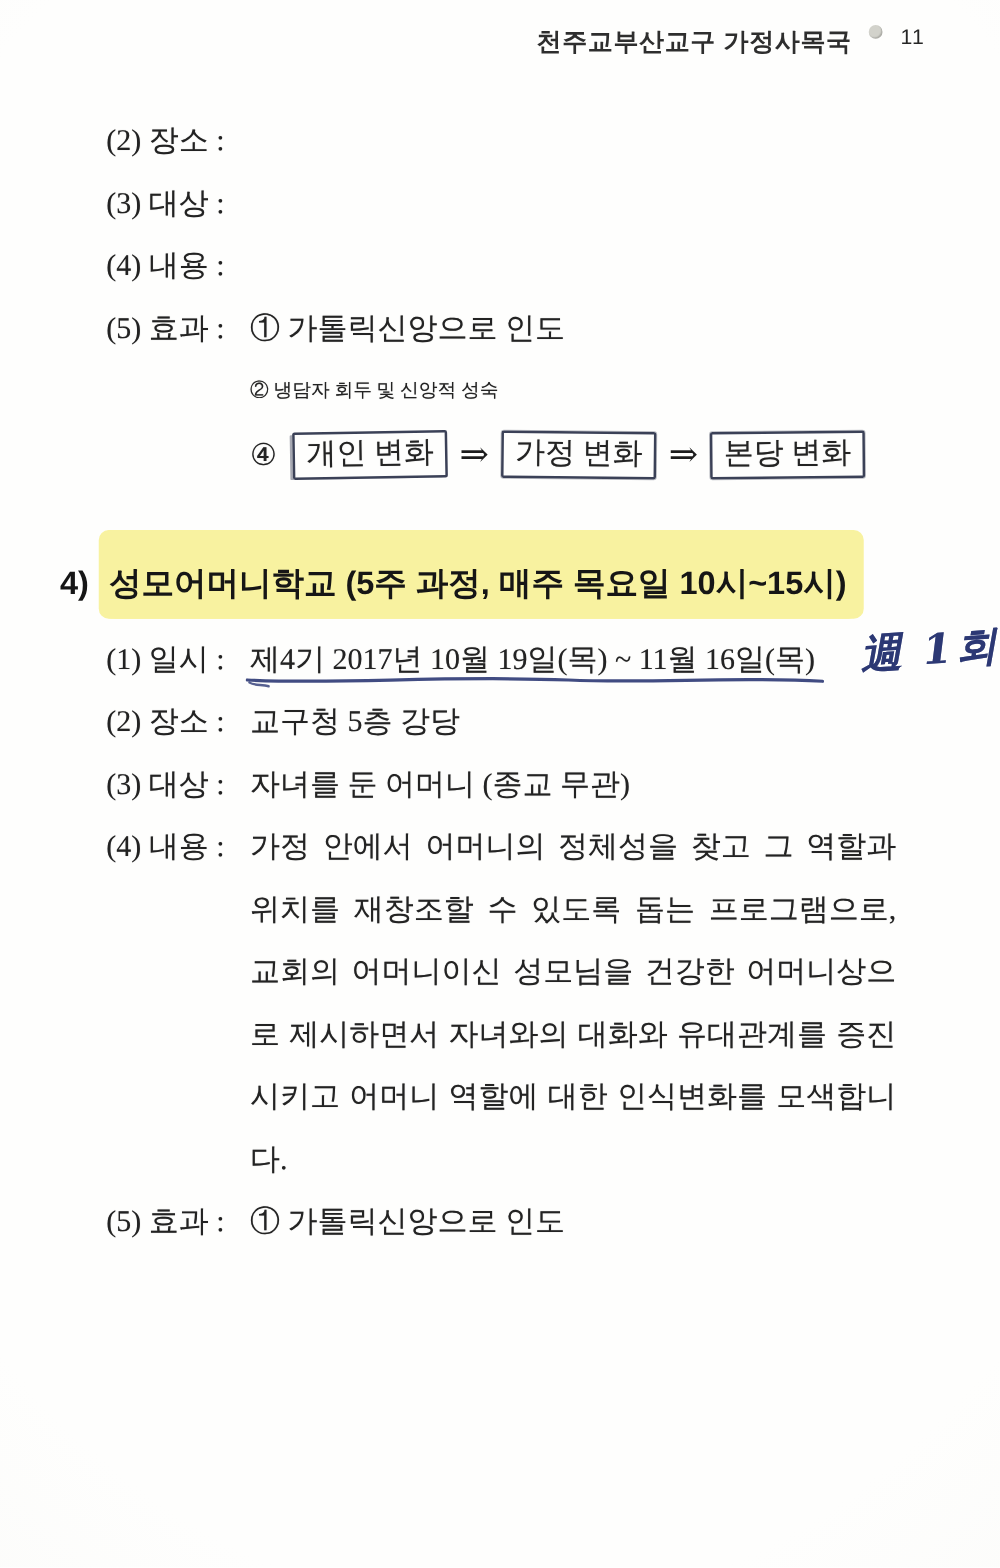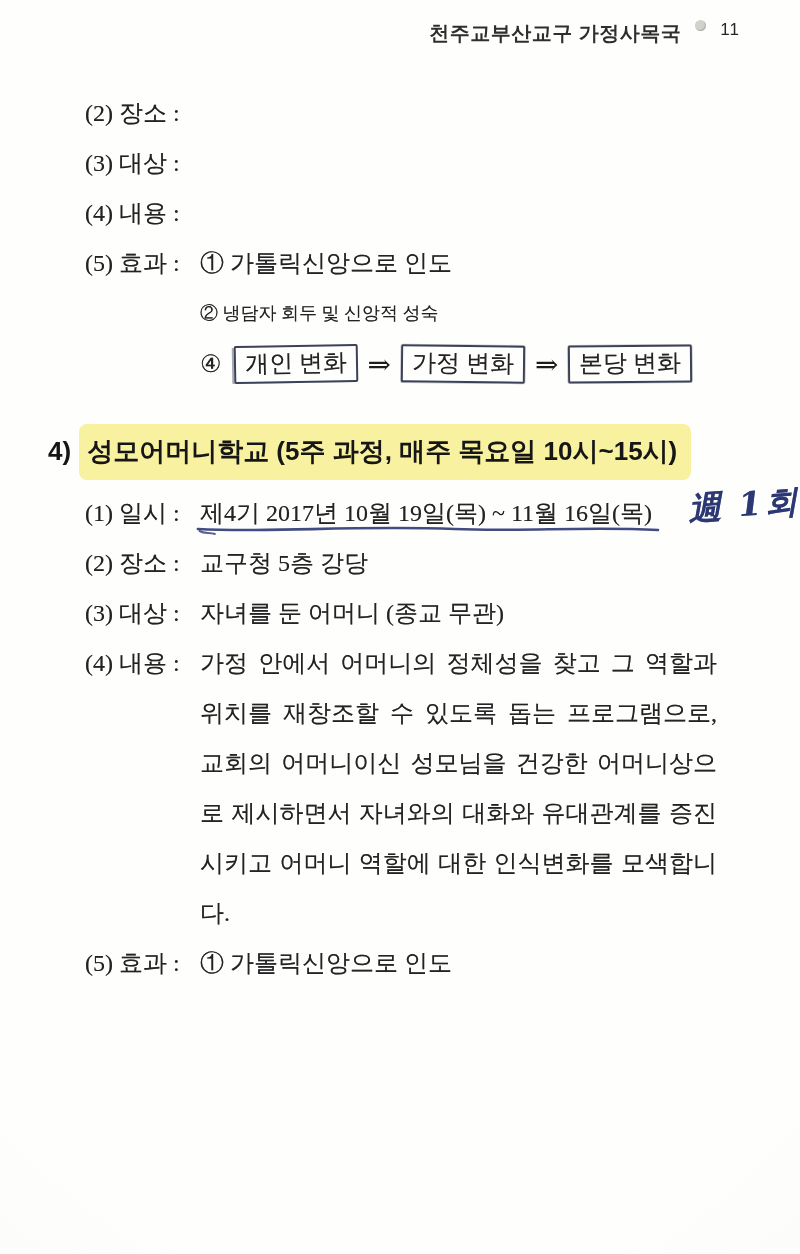"② 냉담자 회두 및 신앙적" .effect { font-size: 18px -> 15px }
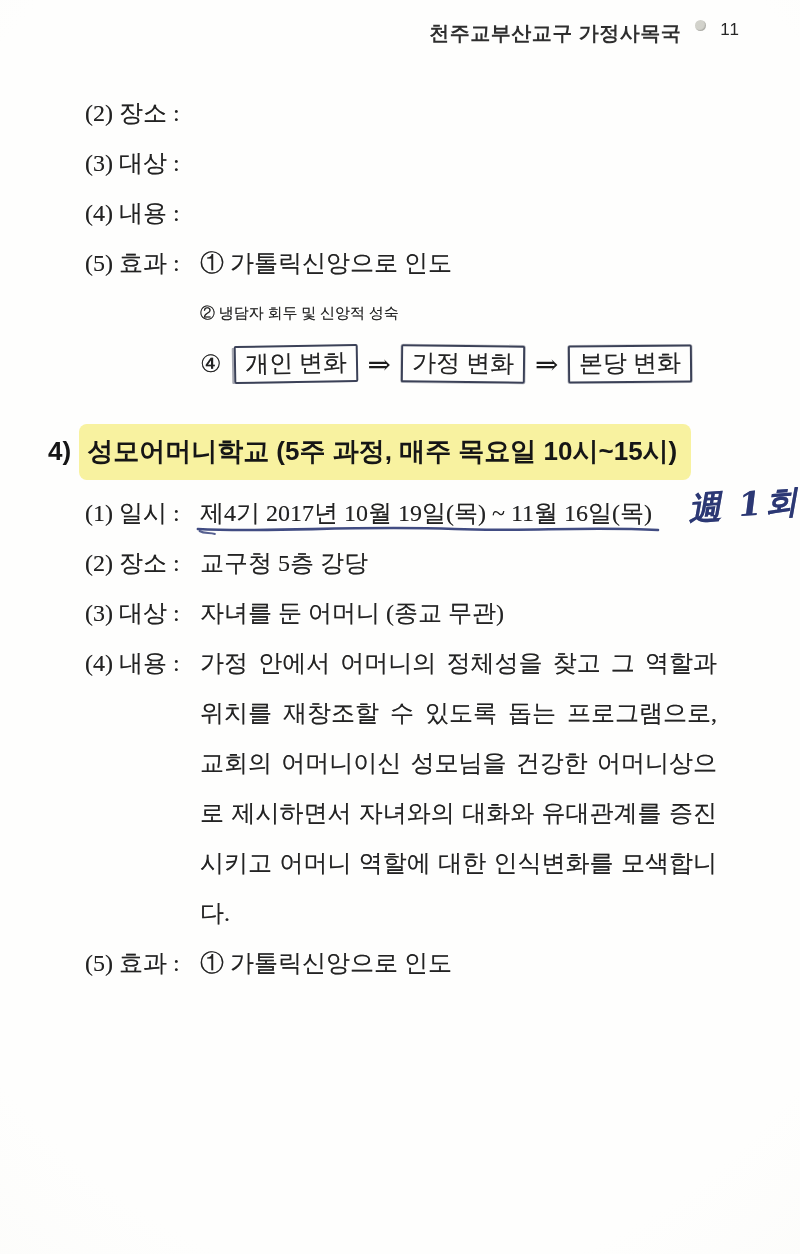"성모어머니학교 (5주 과정, 매주 목요일" .hl { padding: 3px 10px 5px 6px -> 18px 10px 5px 6px }
